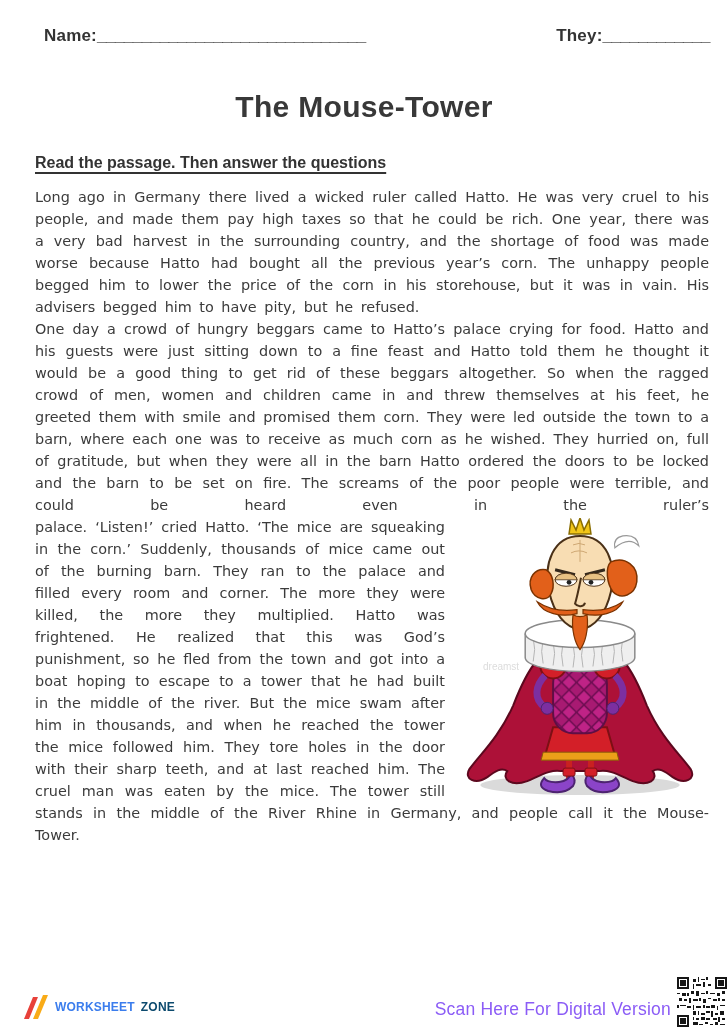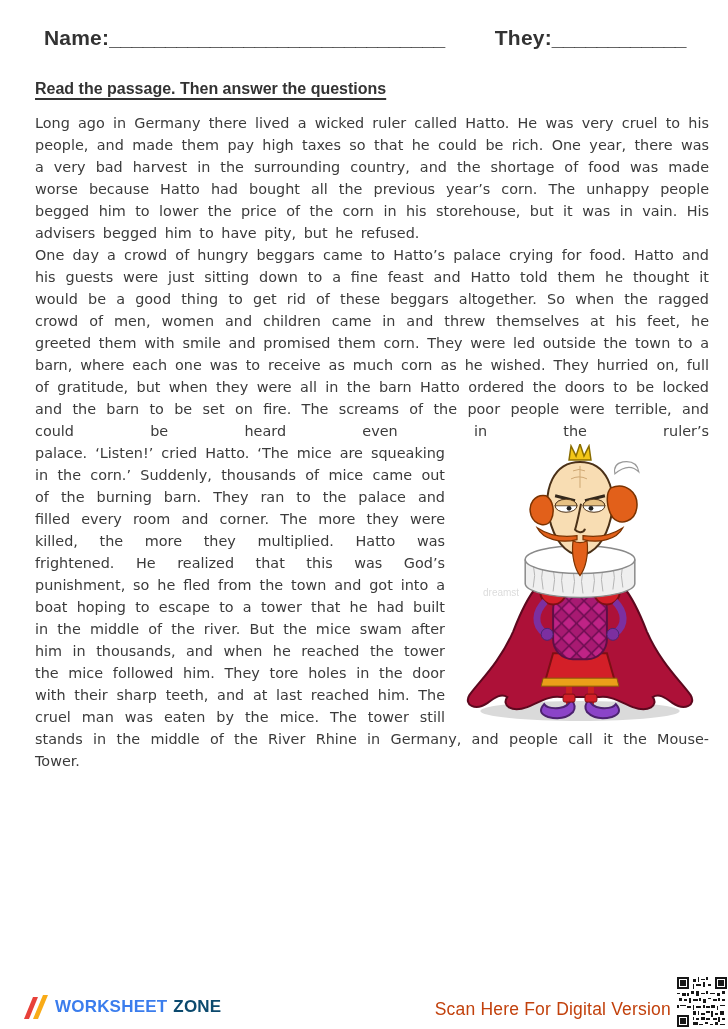"Name:______________________________" .header-row { font-size: 21px -> 17px; padding: 26px 42px 0 44px -> 26px 18px 0 44px }
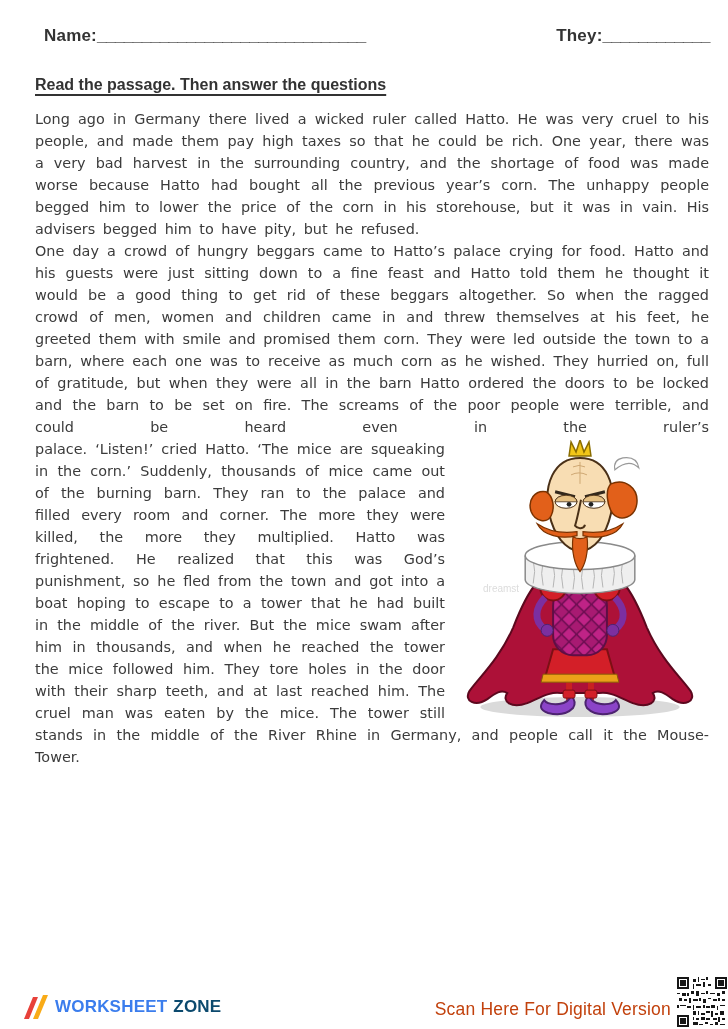"The Mouse-Tower" div.title { html: none -> <div>The Mouse-Tower</div> }
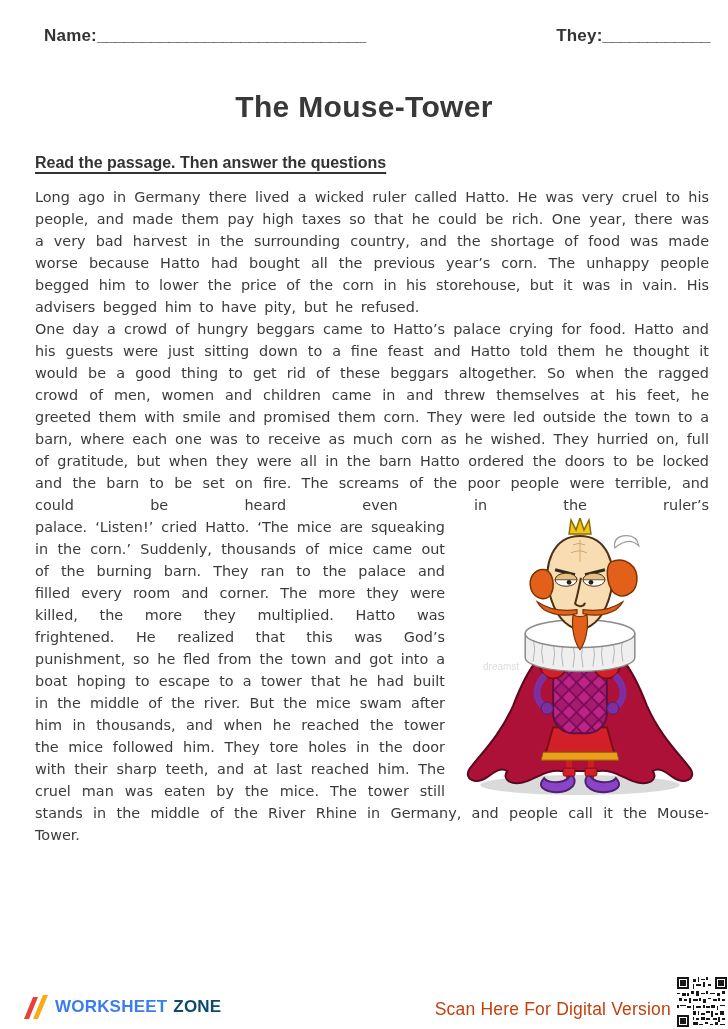"WORKSHEET" .brand { font-size: 17px -> 12px }
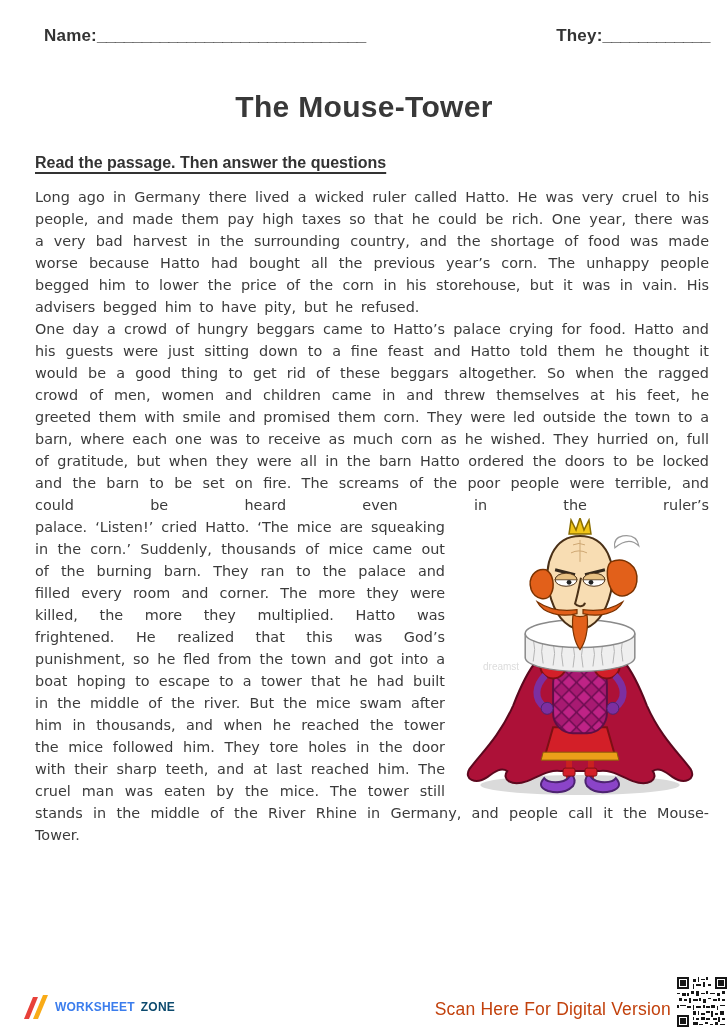"Scan Here For Digital Version" .scan-text { color: #c2410c -> #8b5cf6 }
